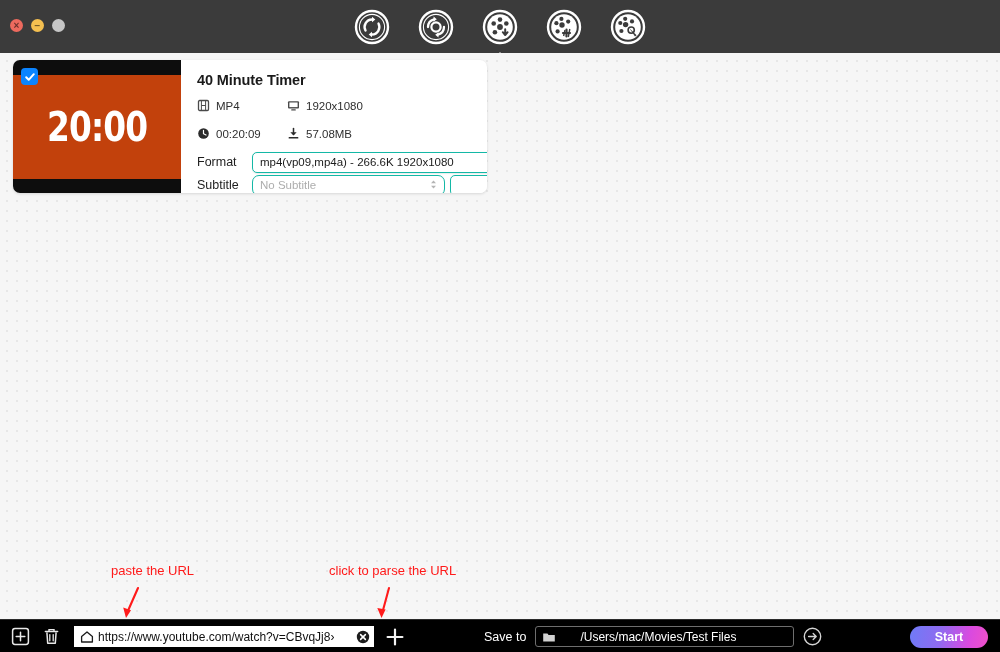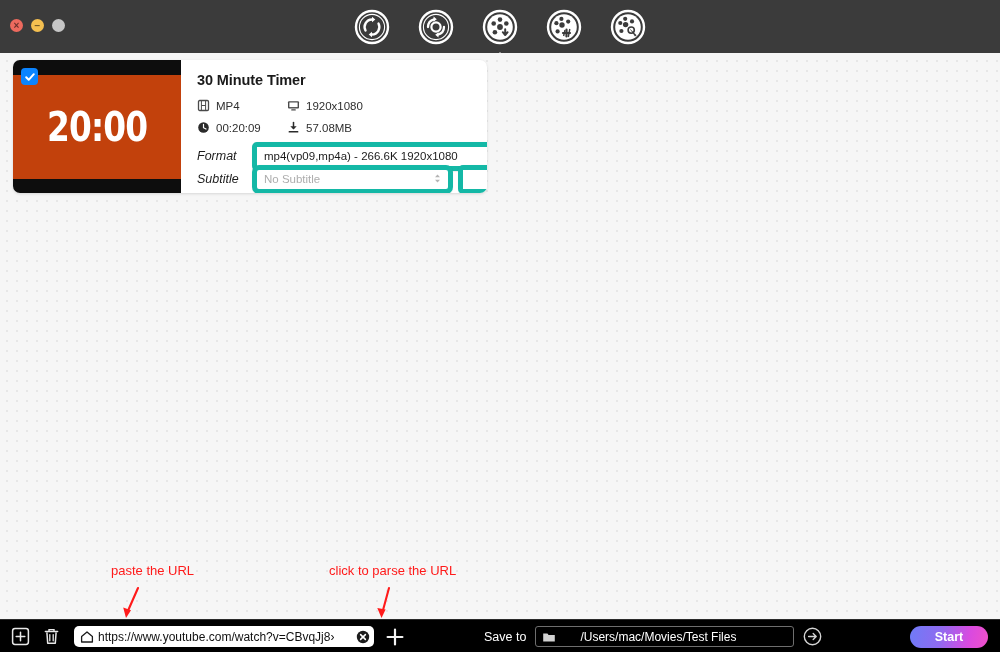"30 Minute Timer" div.vid-title { text: 30 -> 40 }
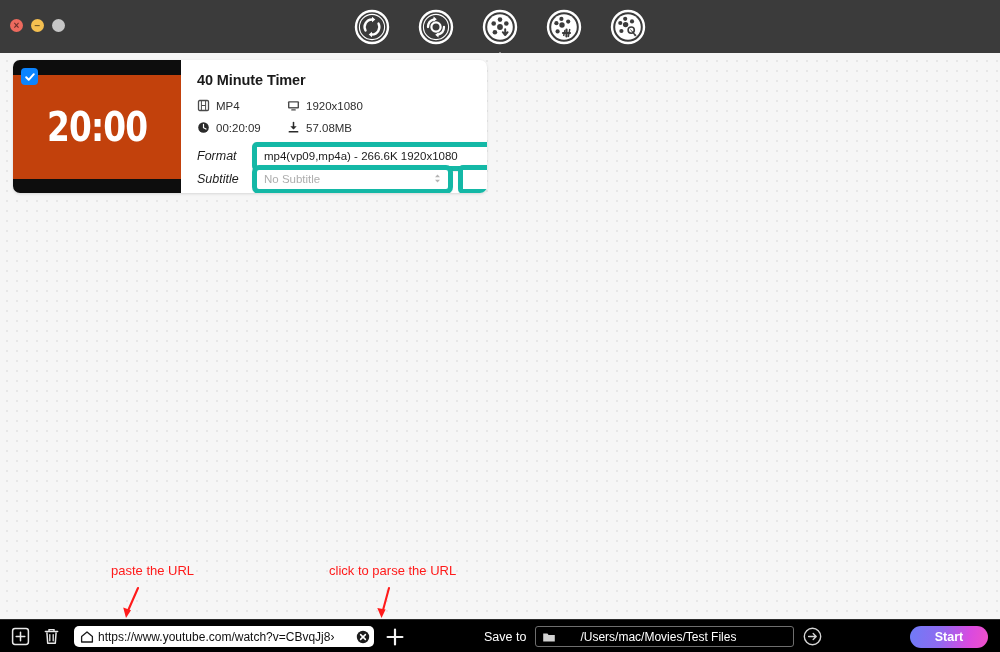"MP4" .meta-grid { row-gap: 9px -> 15px }
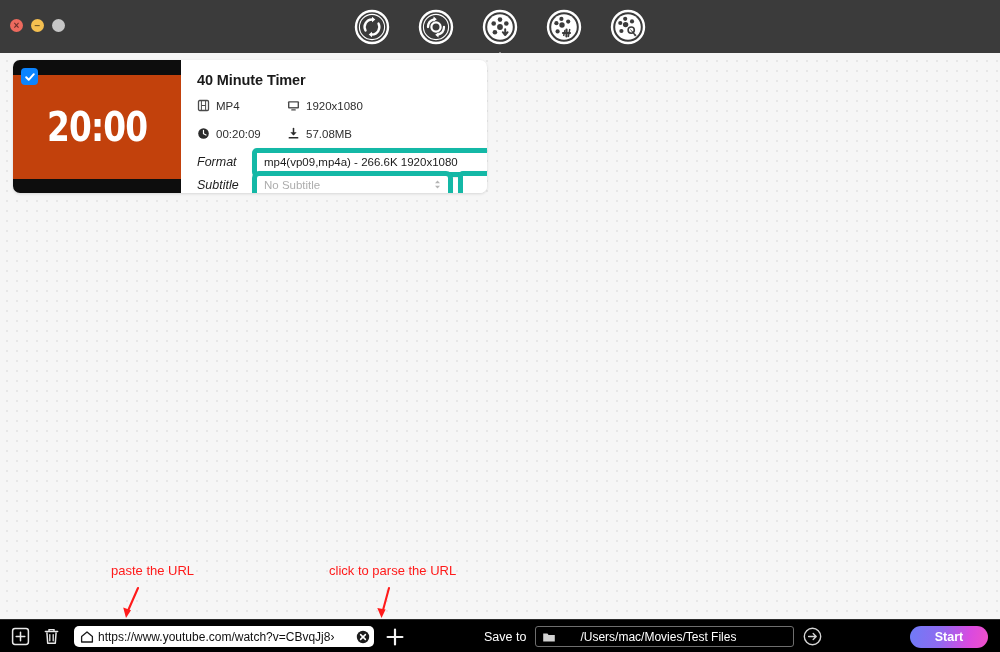"Format" .flabel { font-style: italic -> none }
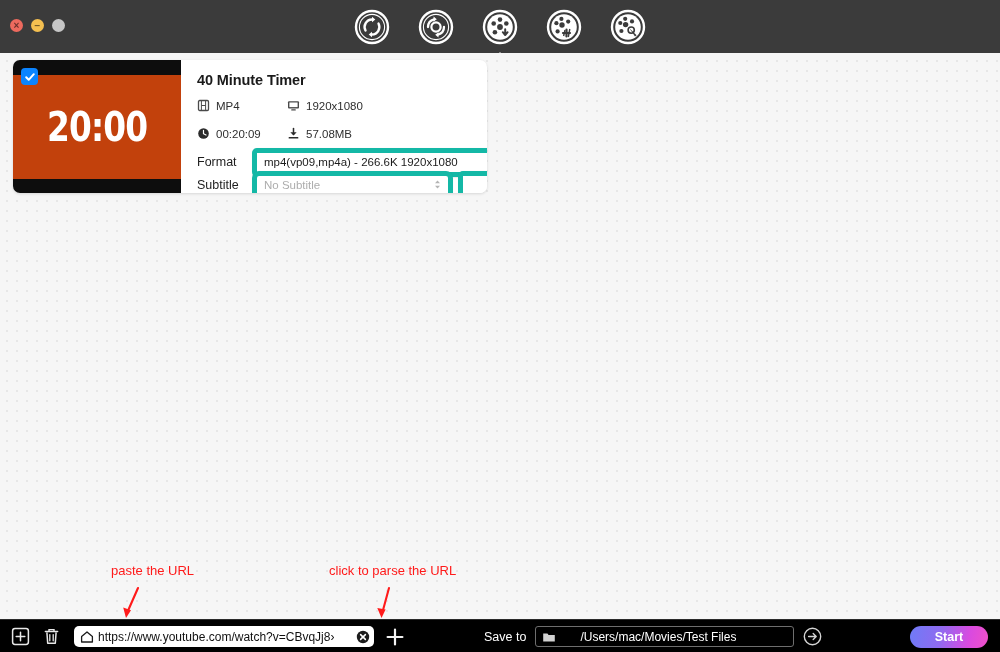"mp4(vp09,mp4a) - 266.6K 1920x1080" .fselect { border: 5px solid #14b8a6 -> 1px solid #14b8a6 }
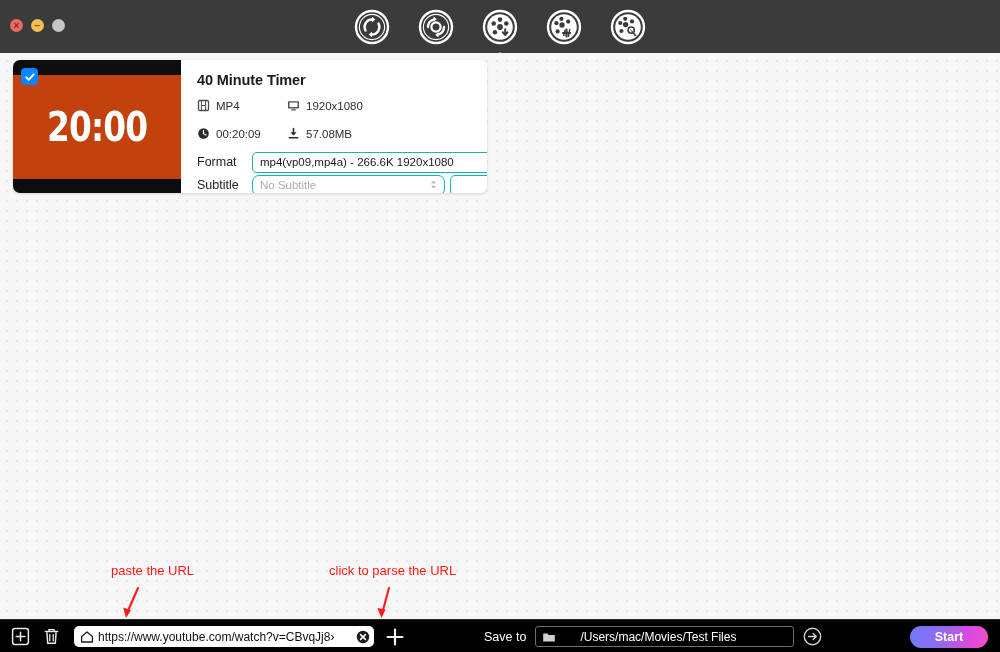"https://www.youtube.com/watch?v=CBvqJj8›" .url-field { border-radius: 5px -> 0 }
